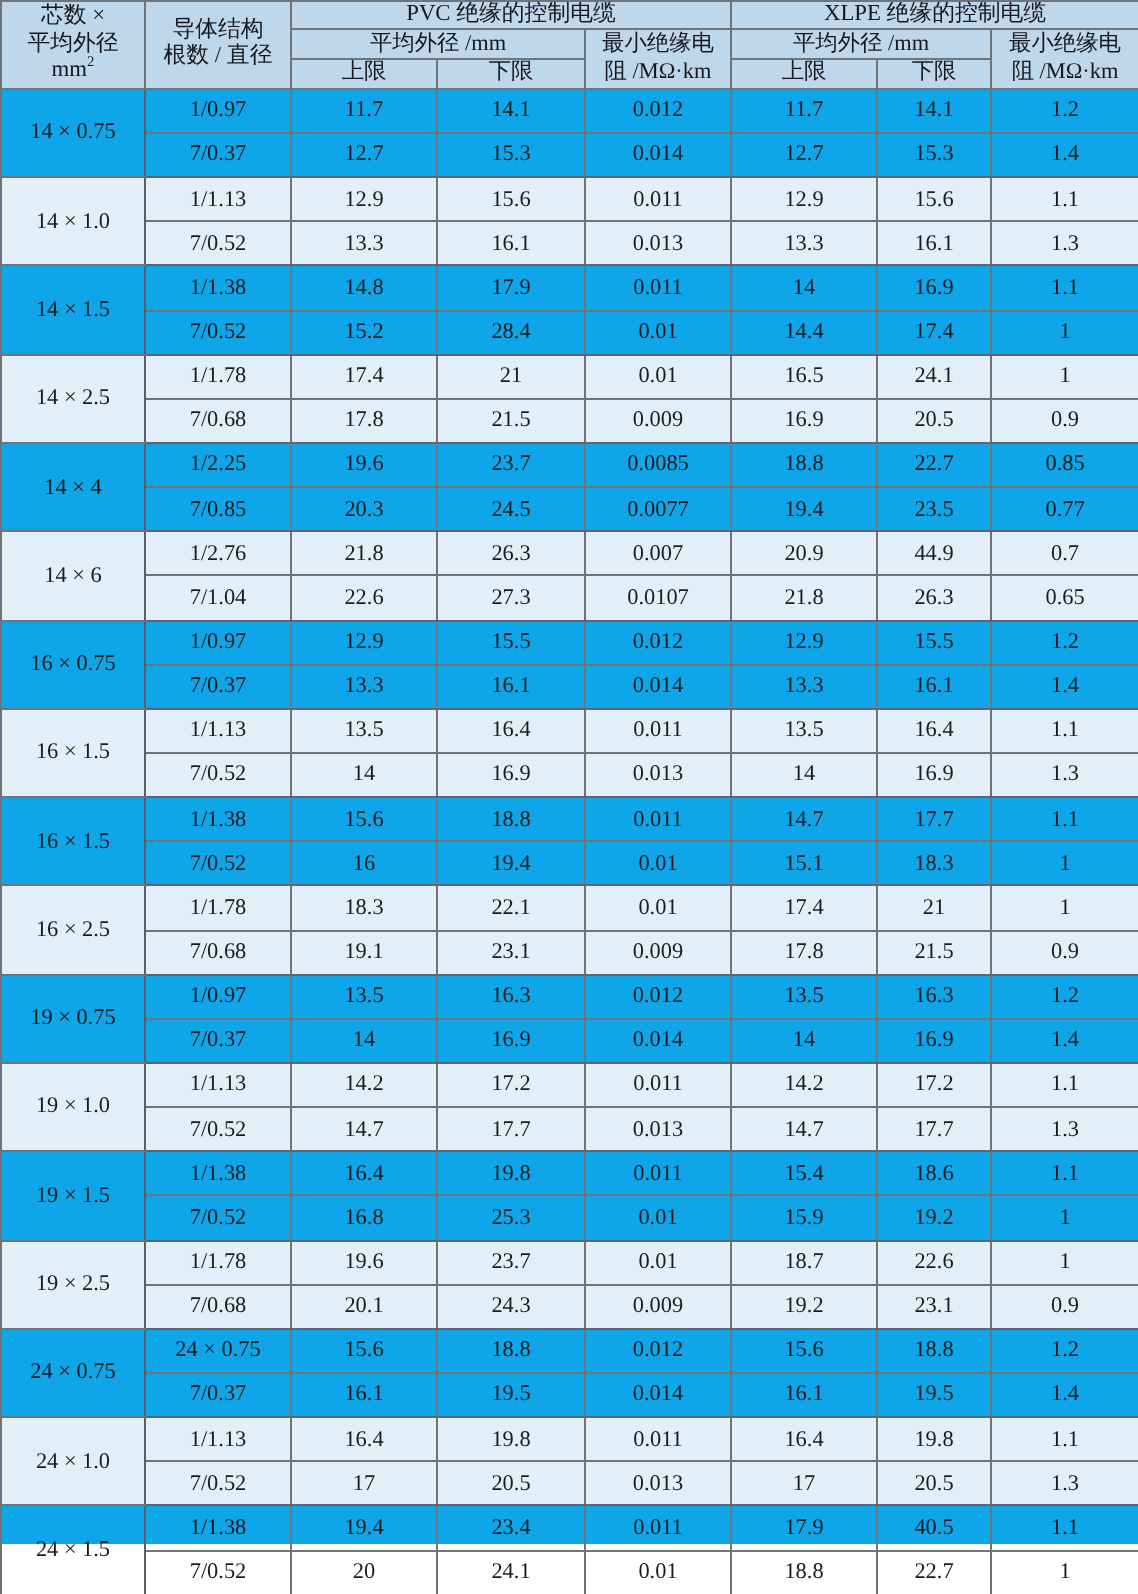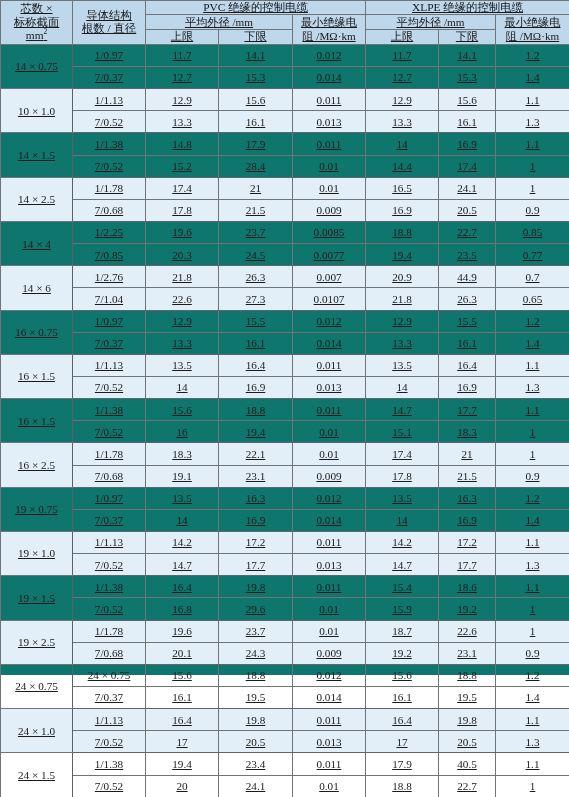"芯数 ×" #sheet { background: #0f766e -> #0ea5e9; height: 675px -> 772px; text-decoration: underline -> none }
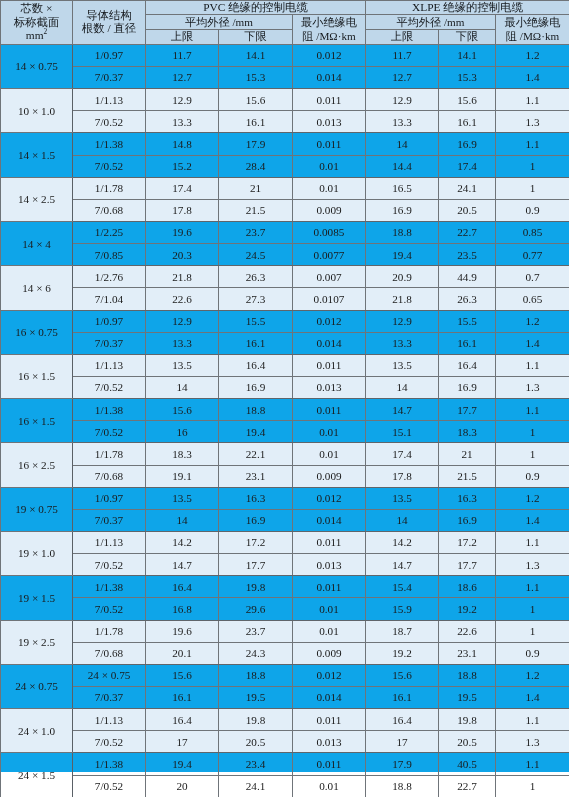"标称截面" span.hl { text: 标称截面 -> 平均外径 }
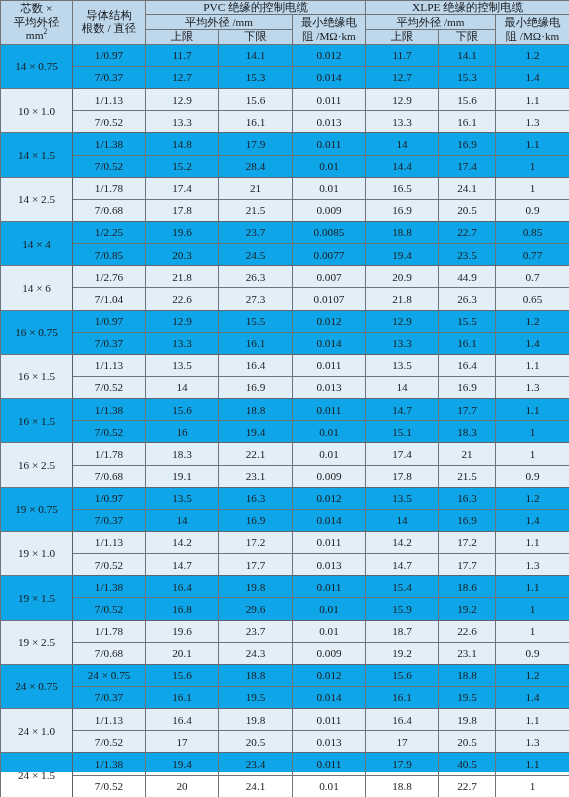"10 × 1.0" td.spec { text: 10 -> 14 }
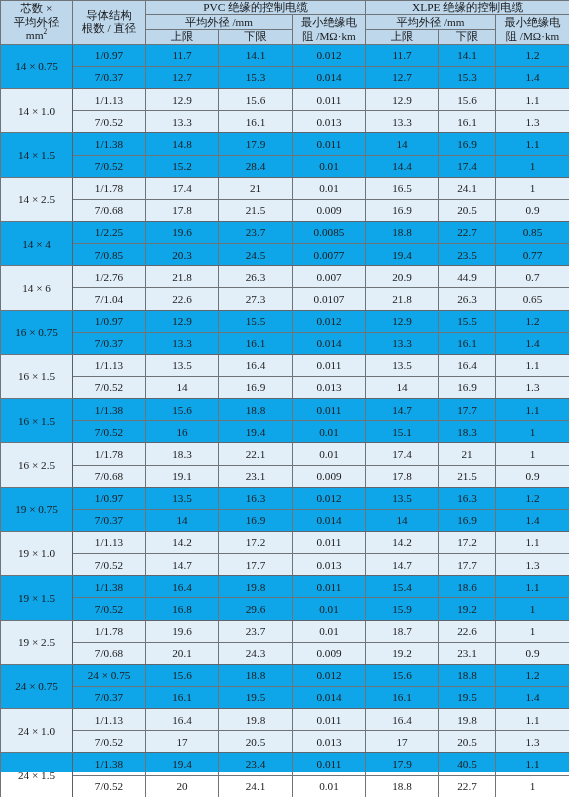"29.6" td { text: 29.6 -> 25.3 }
